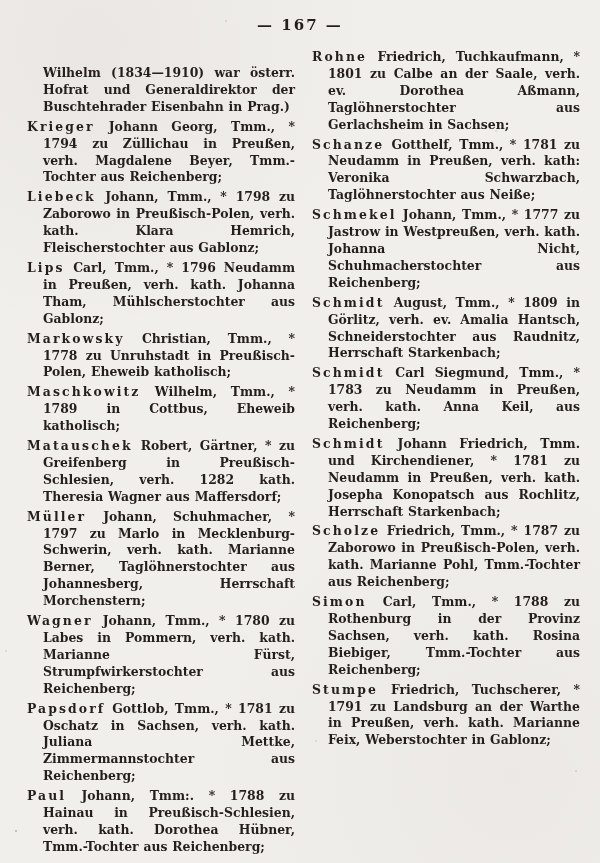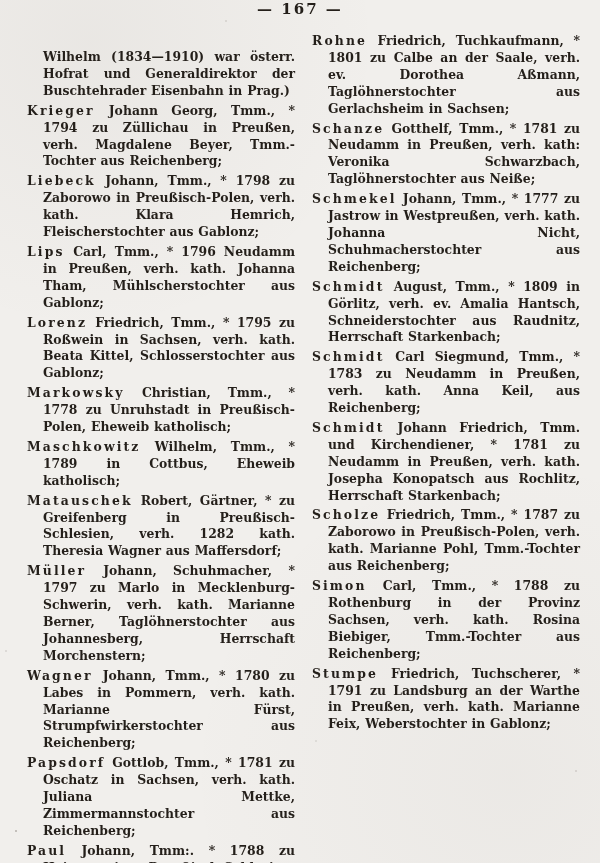"— 167 —" .page-header { padding-top: 0 -> 16px }
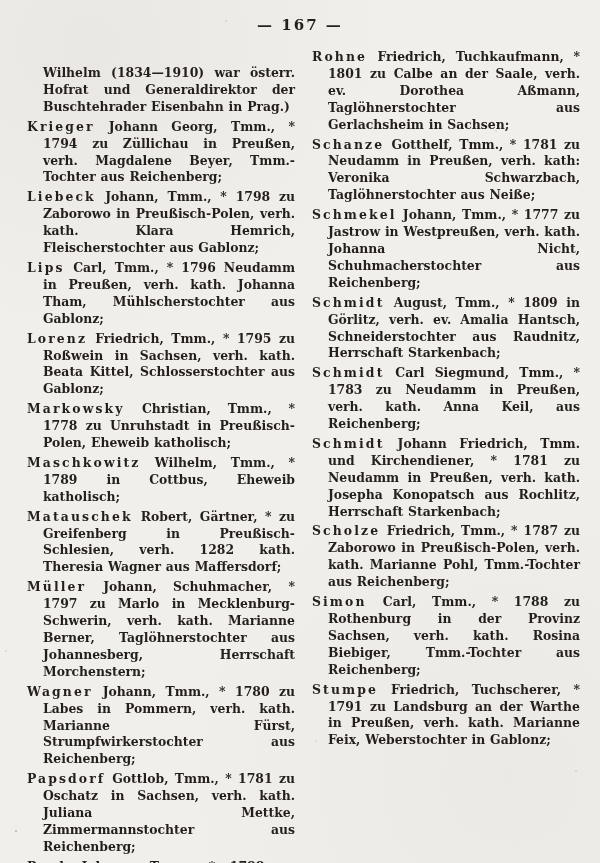"Lorenz Friedrich, Tmm., * 1795" p.entry { html: <p><span>Lorenz</span><span> Friedrich, Tmm., * 1795 zu Roßwein in Sachsen, verh. kath. Beata Kittel, Schlosserstochter aus Gablonz;</span></p> -> none }
